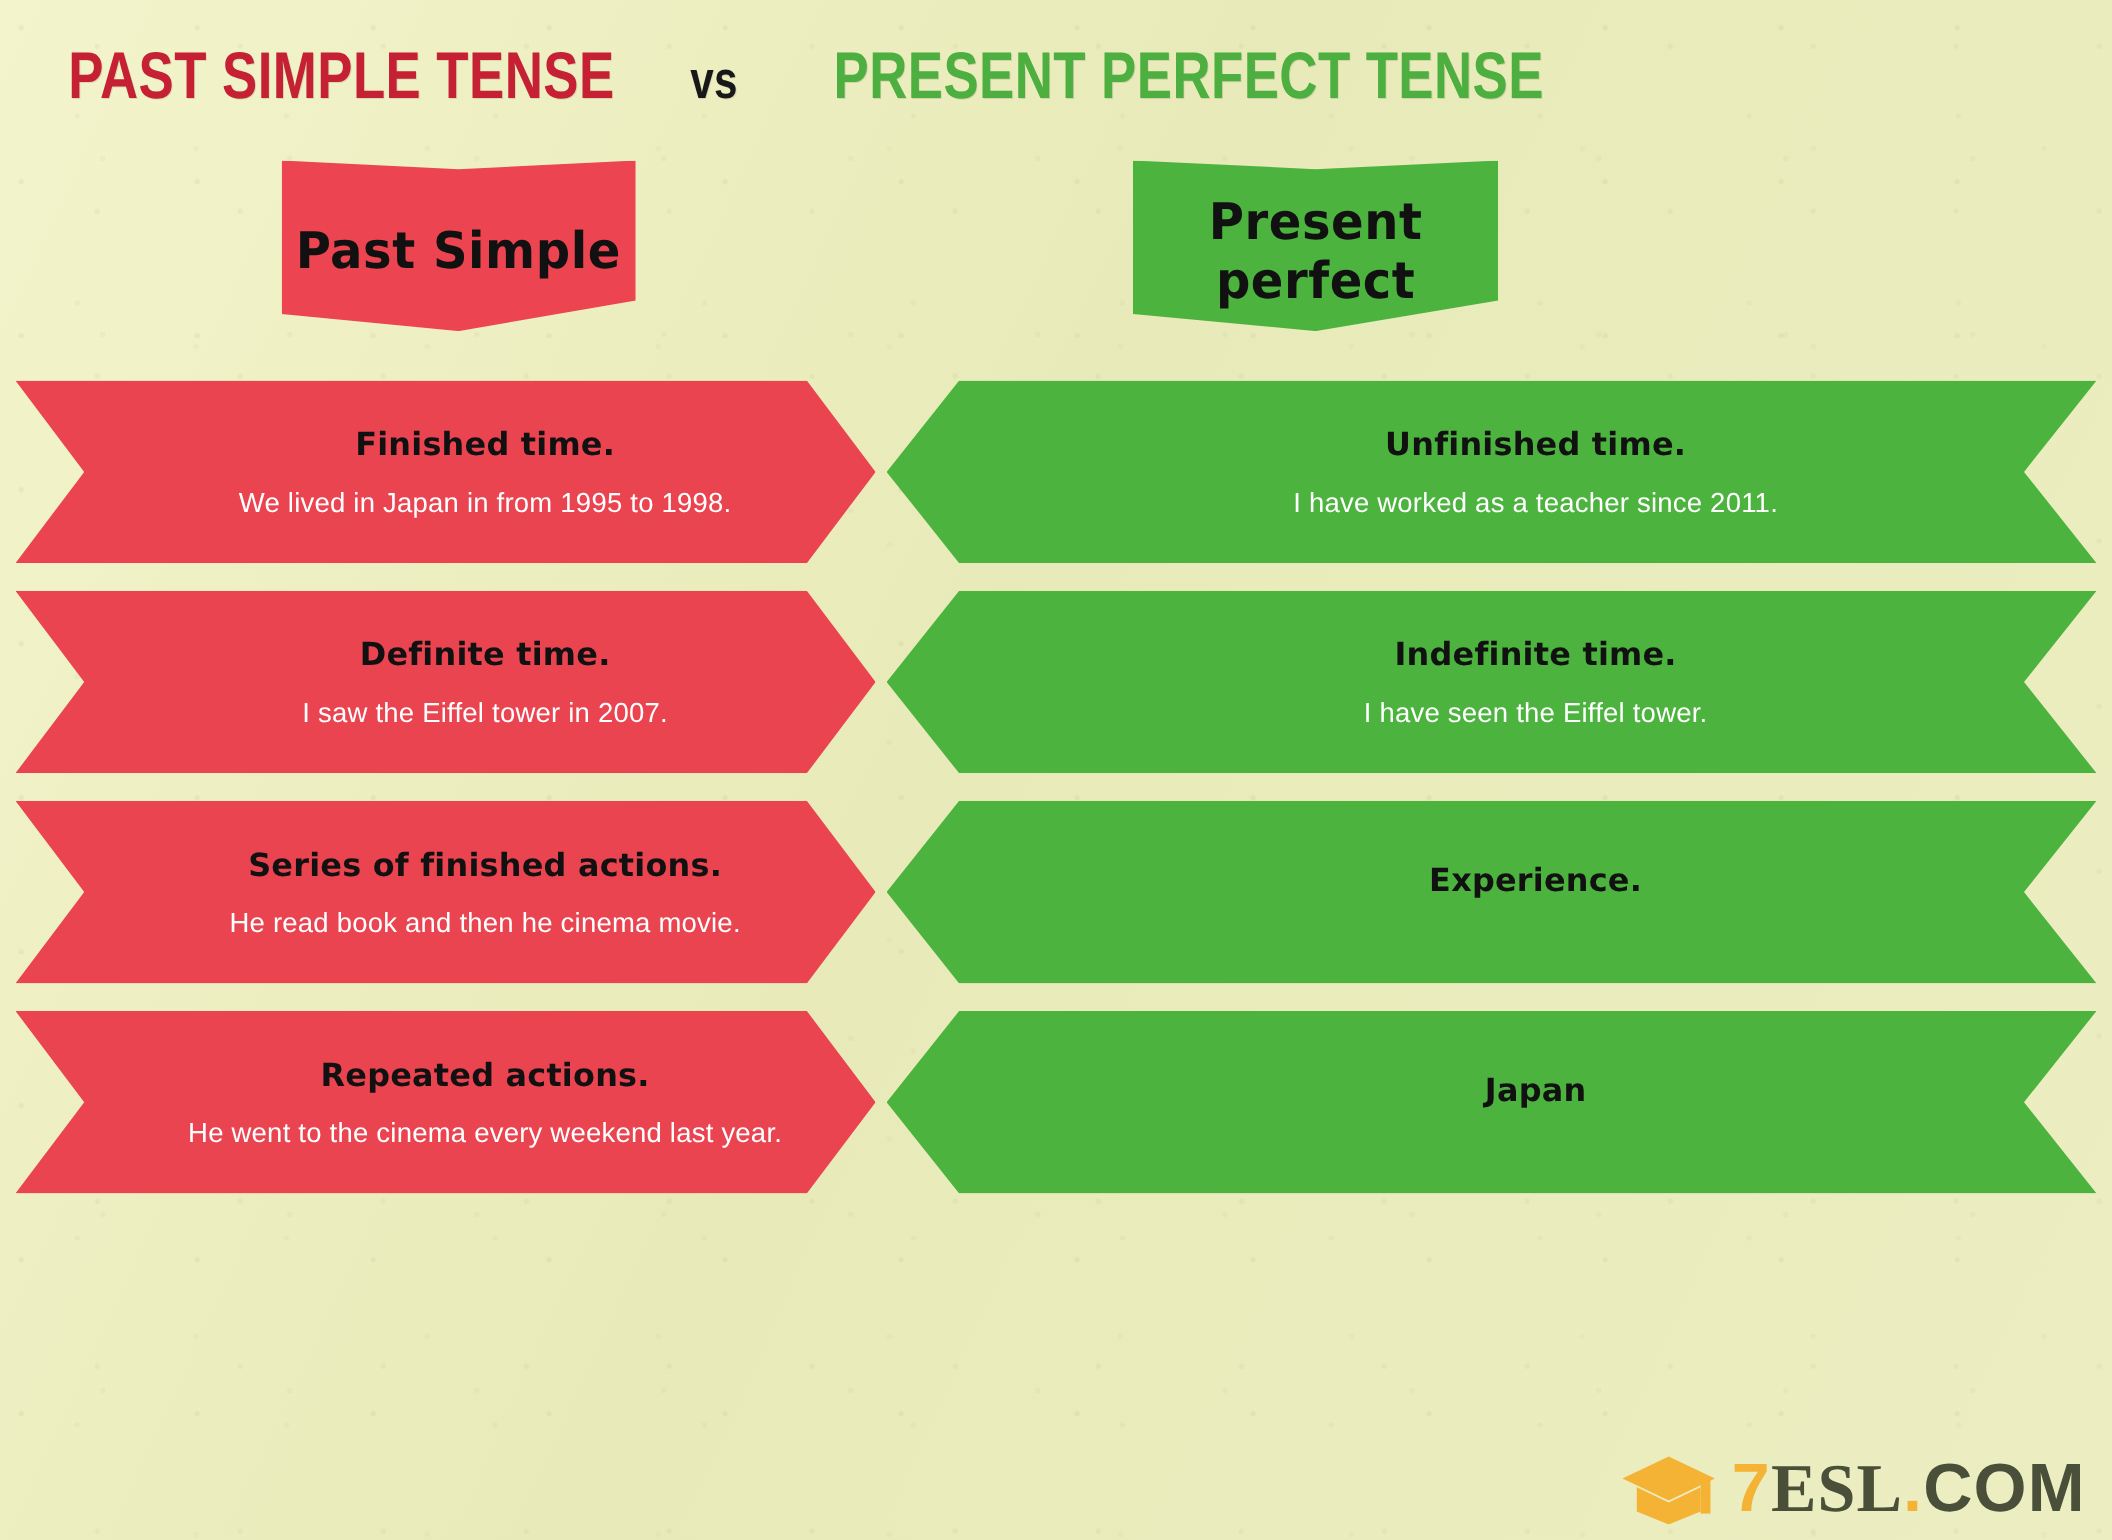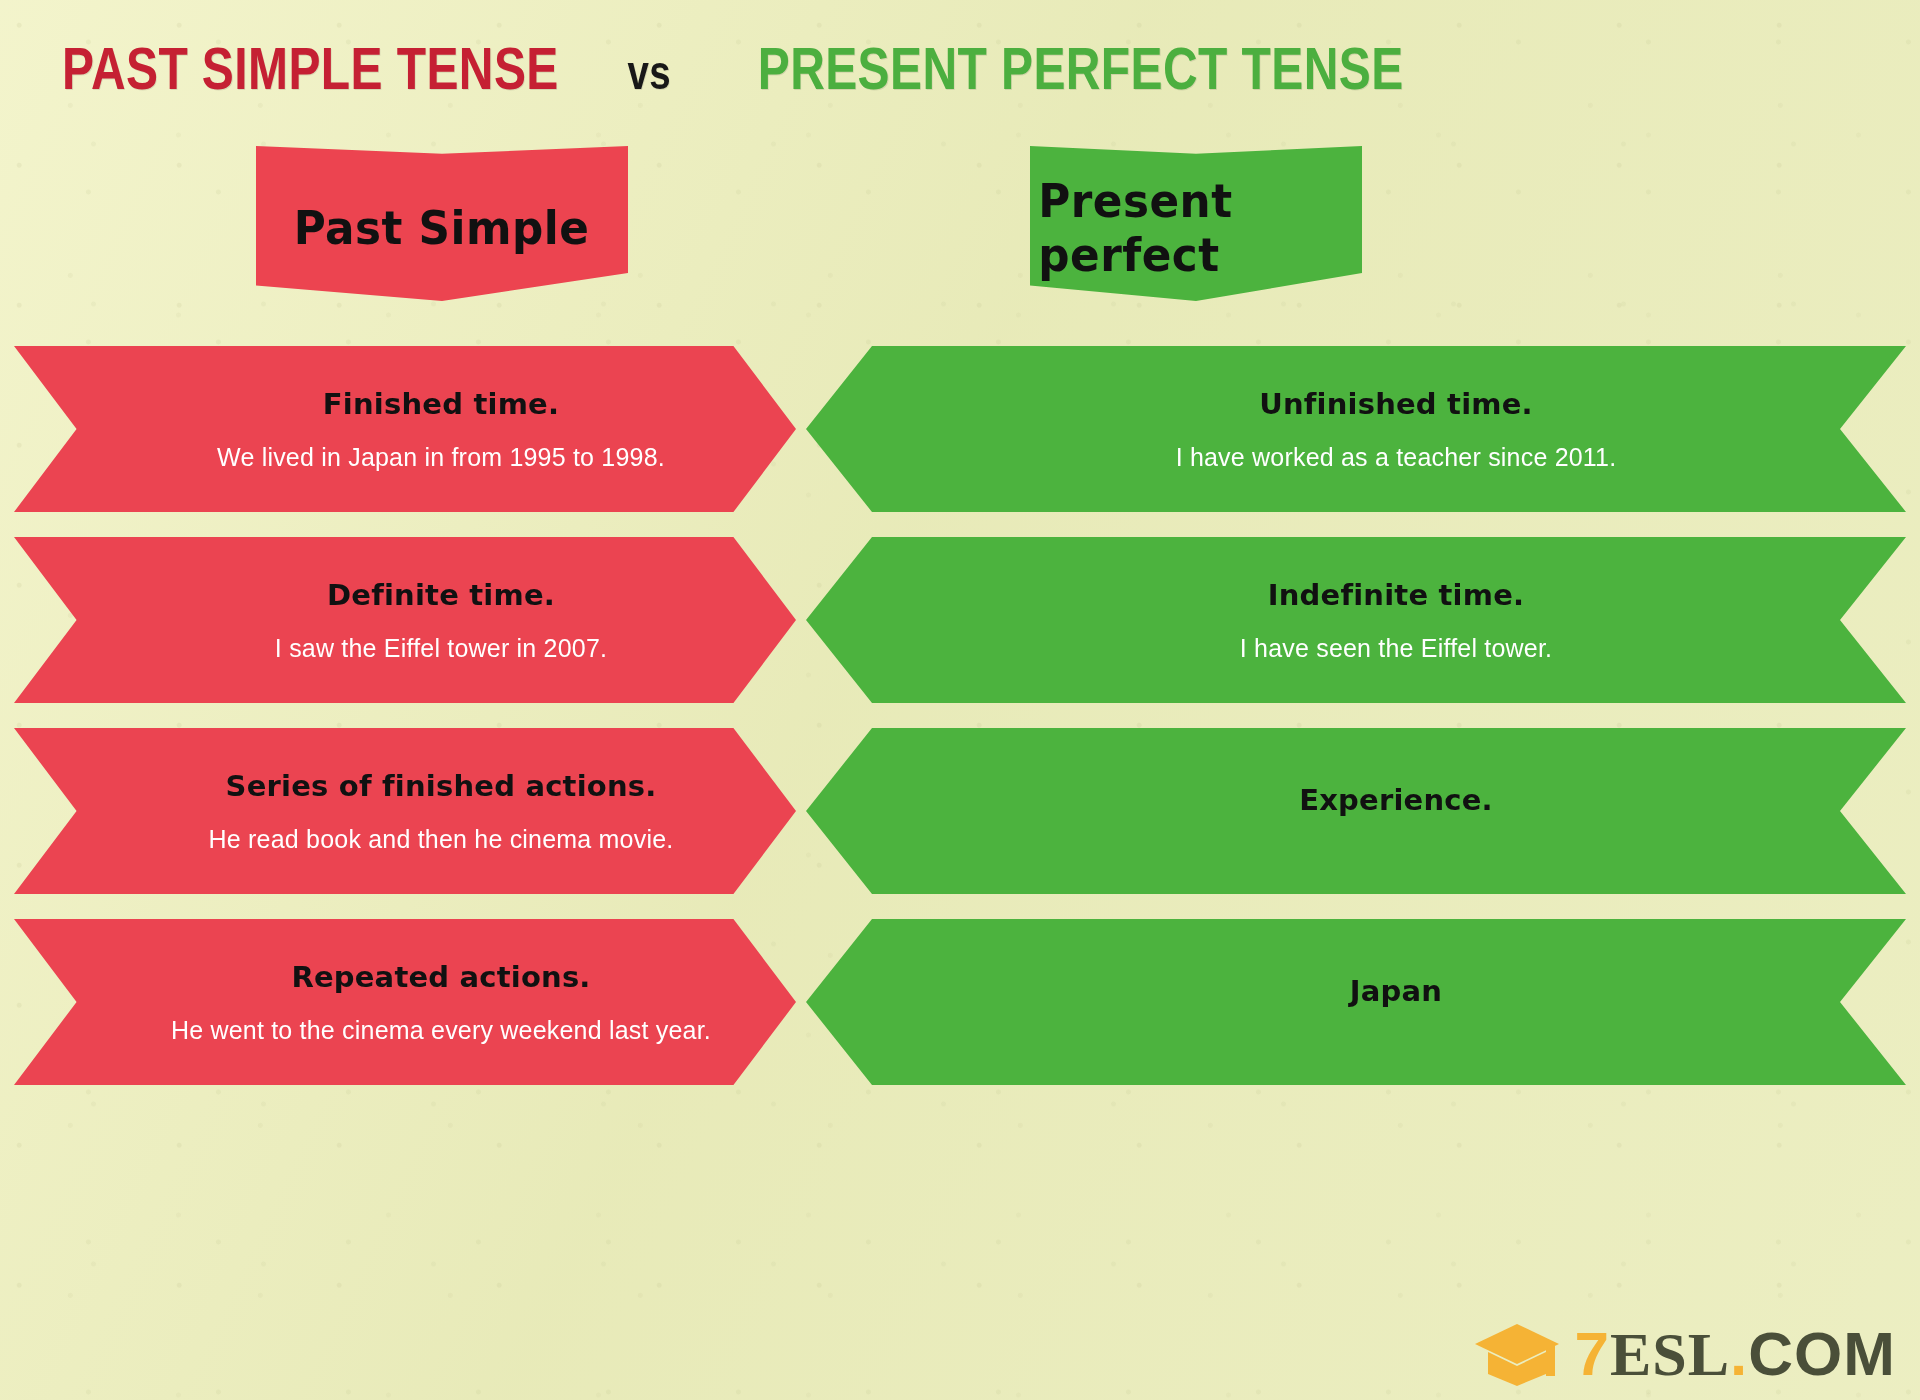"Past Simple" #hdr-past { width: 372px -> 322px }
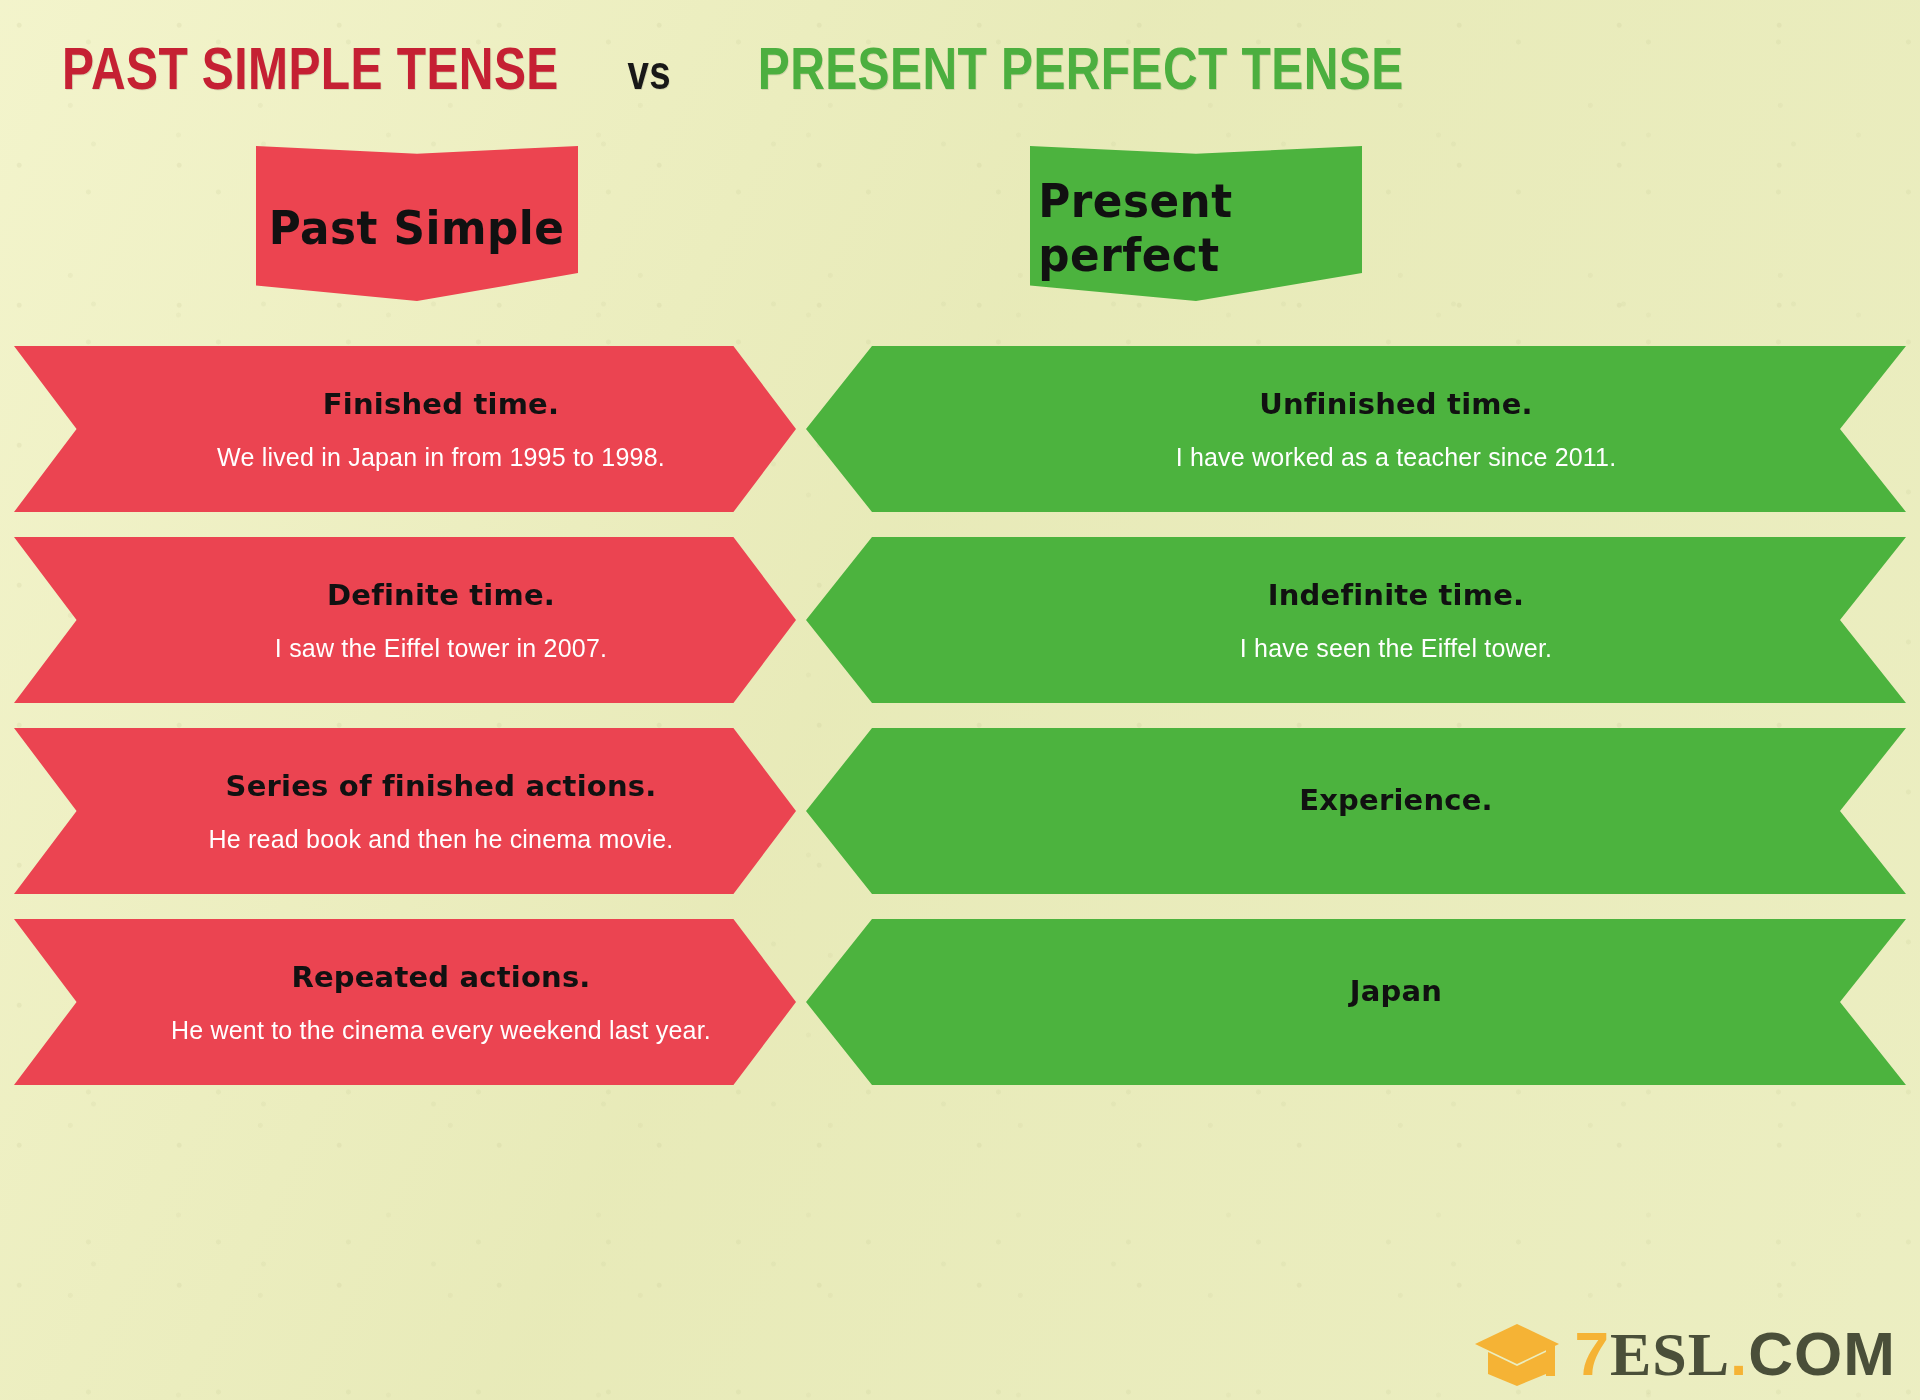"Present perfect" #hdr-present { text-align: none -> center }
